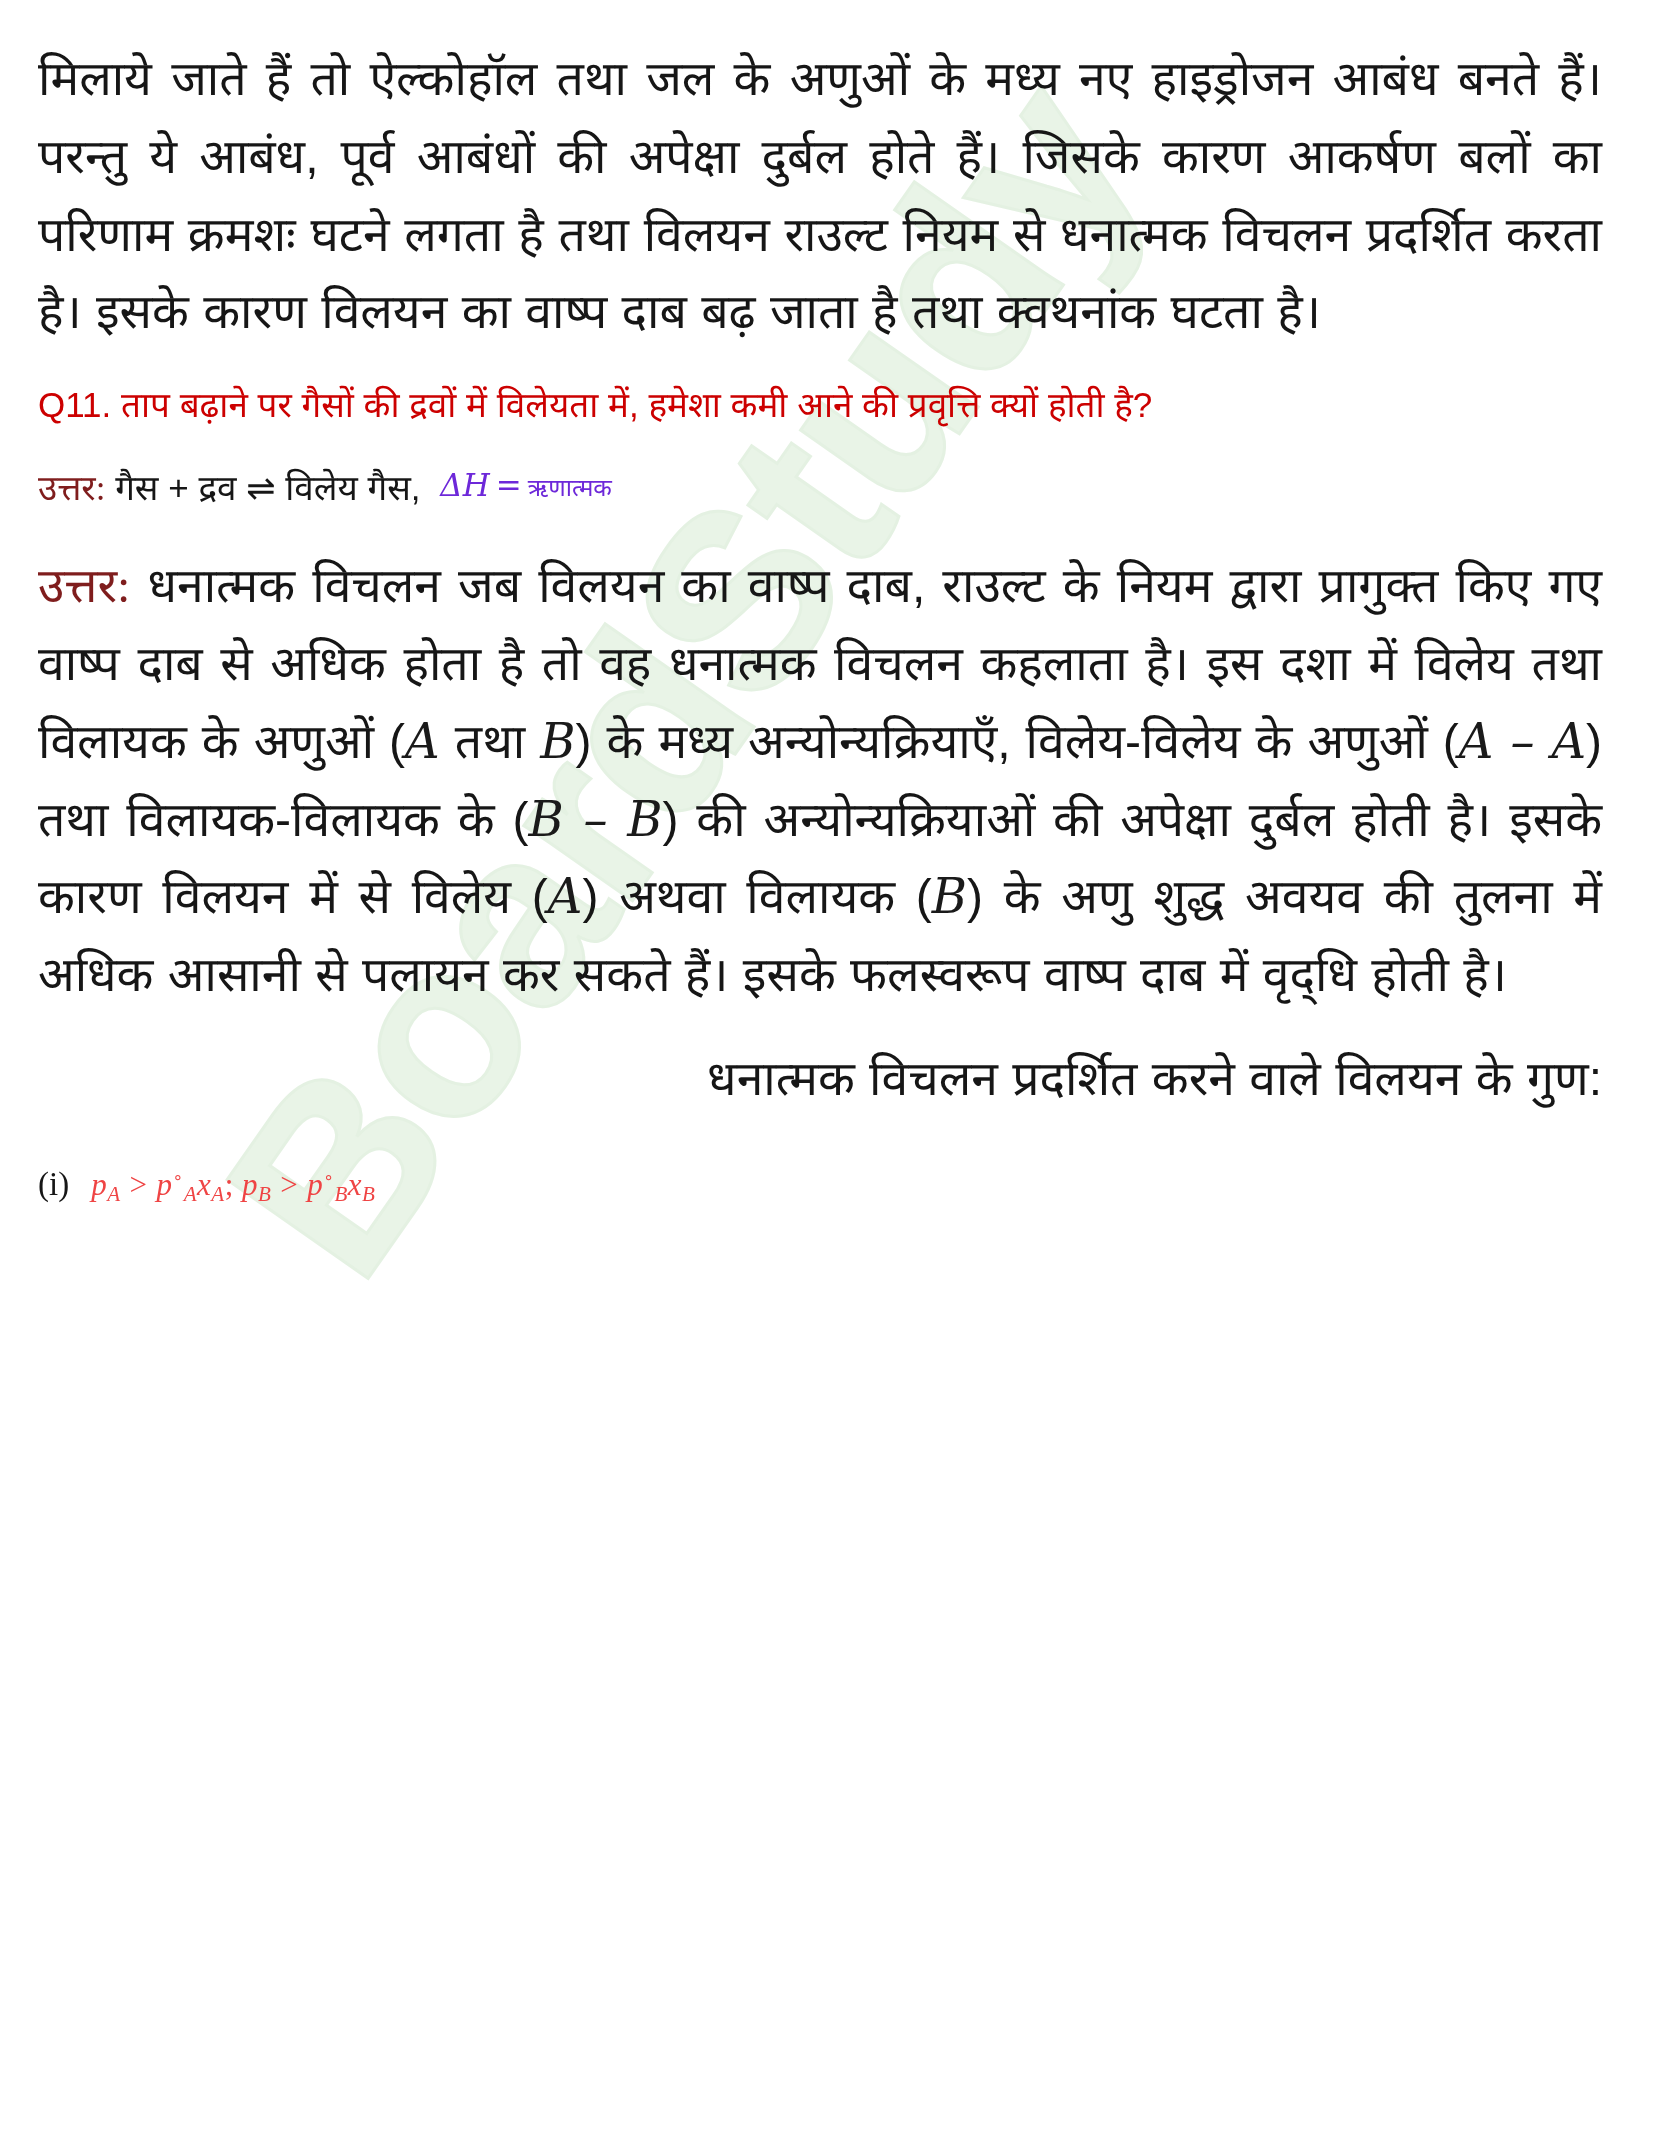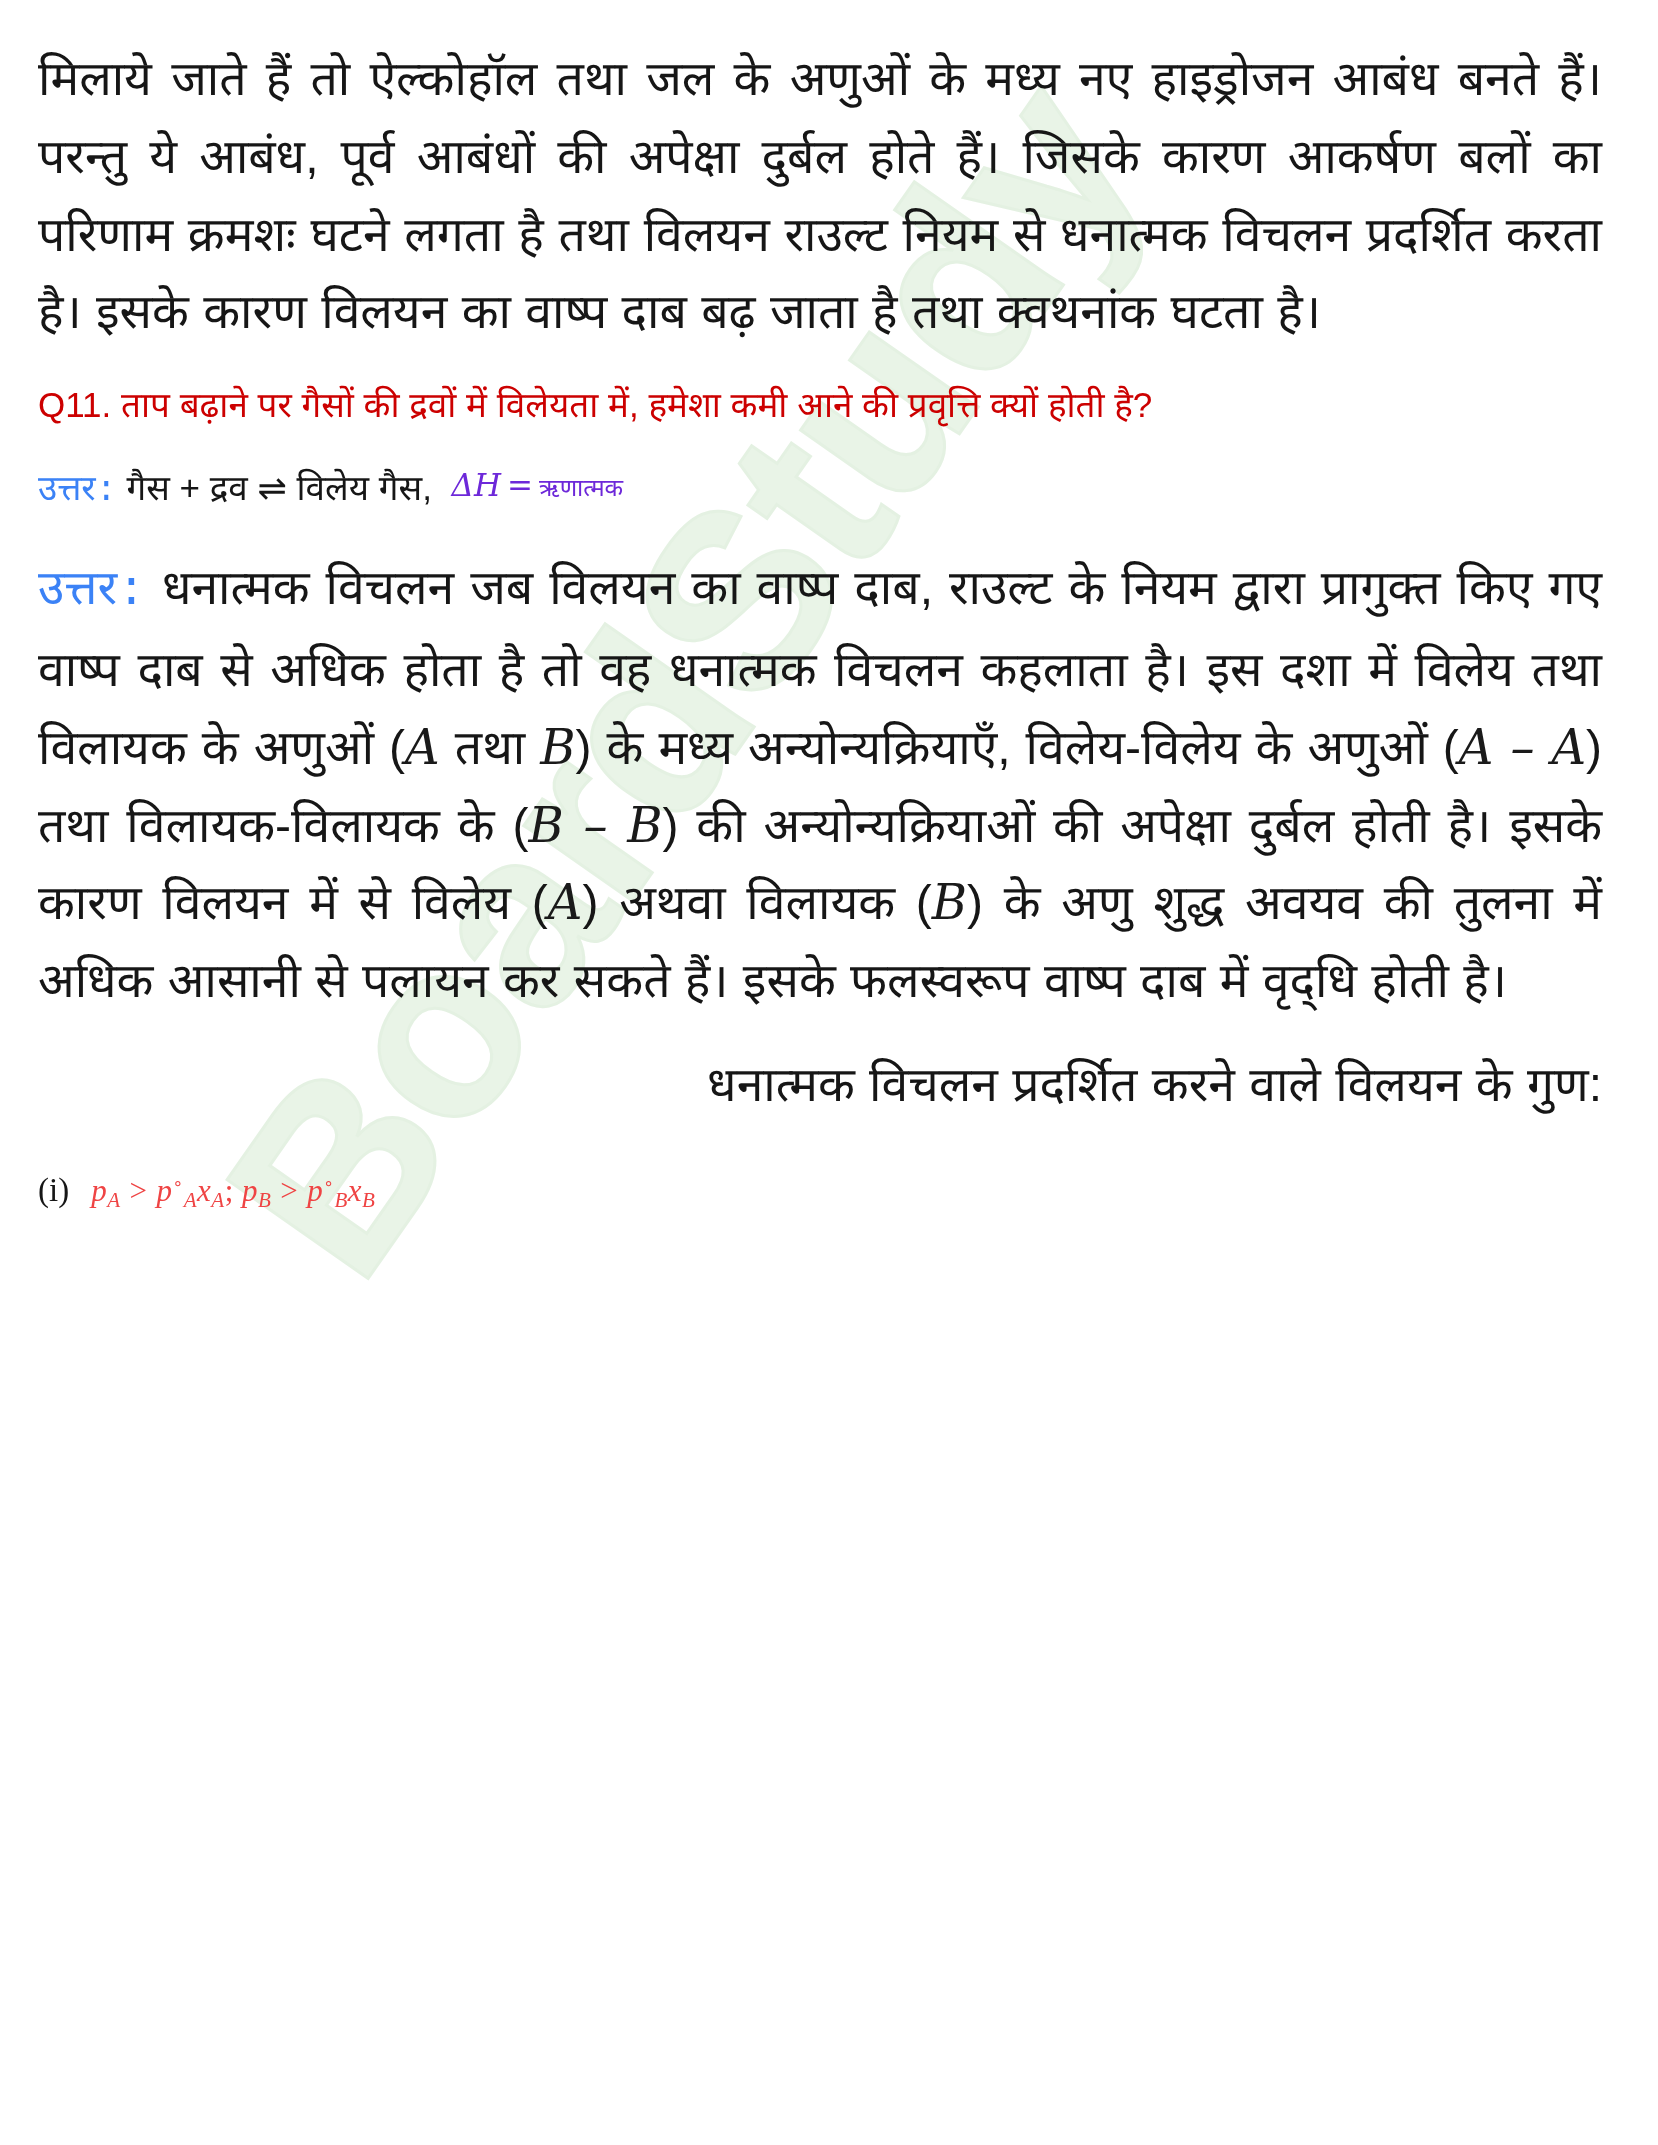"उत्तर:" .ans-label { color: #3b82f6 -> #7f1d1d; font-family: Liberation Mono, monospace -> Liberation Serif, serif }
